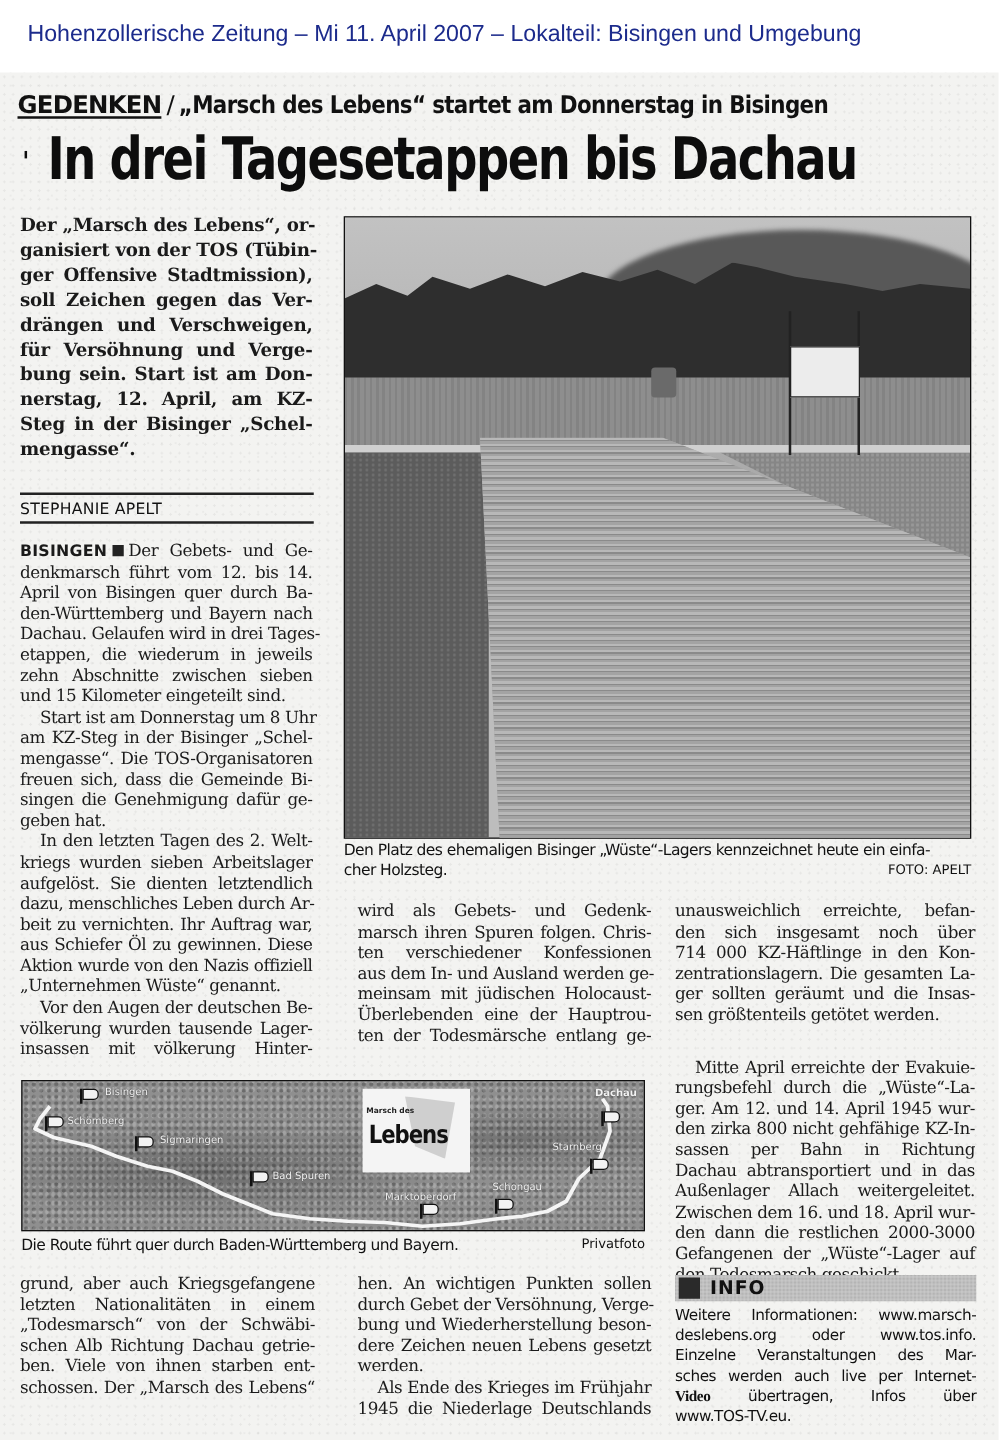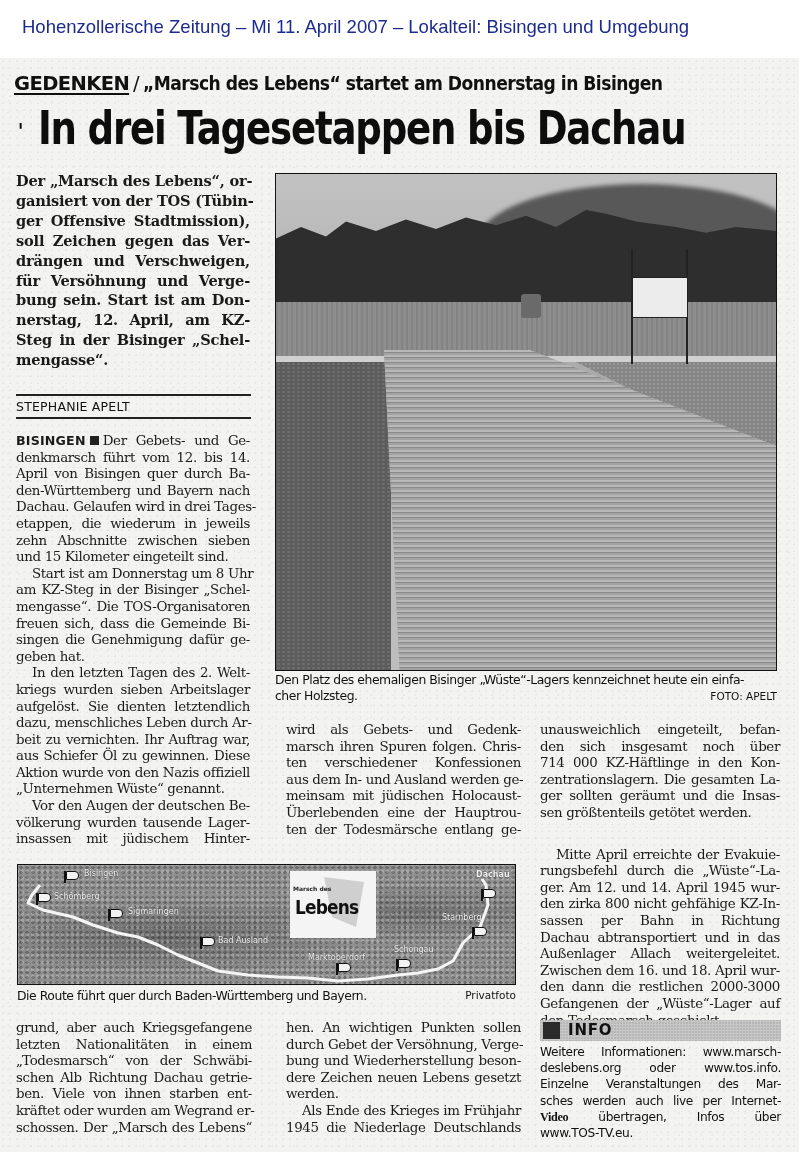"unausweichlich eingeteilt, befan-" span.line { text: eingeteilt -> erreichte }
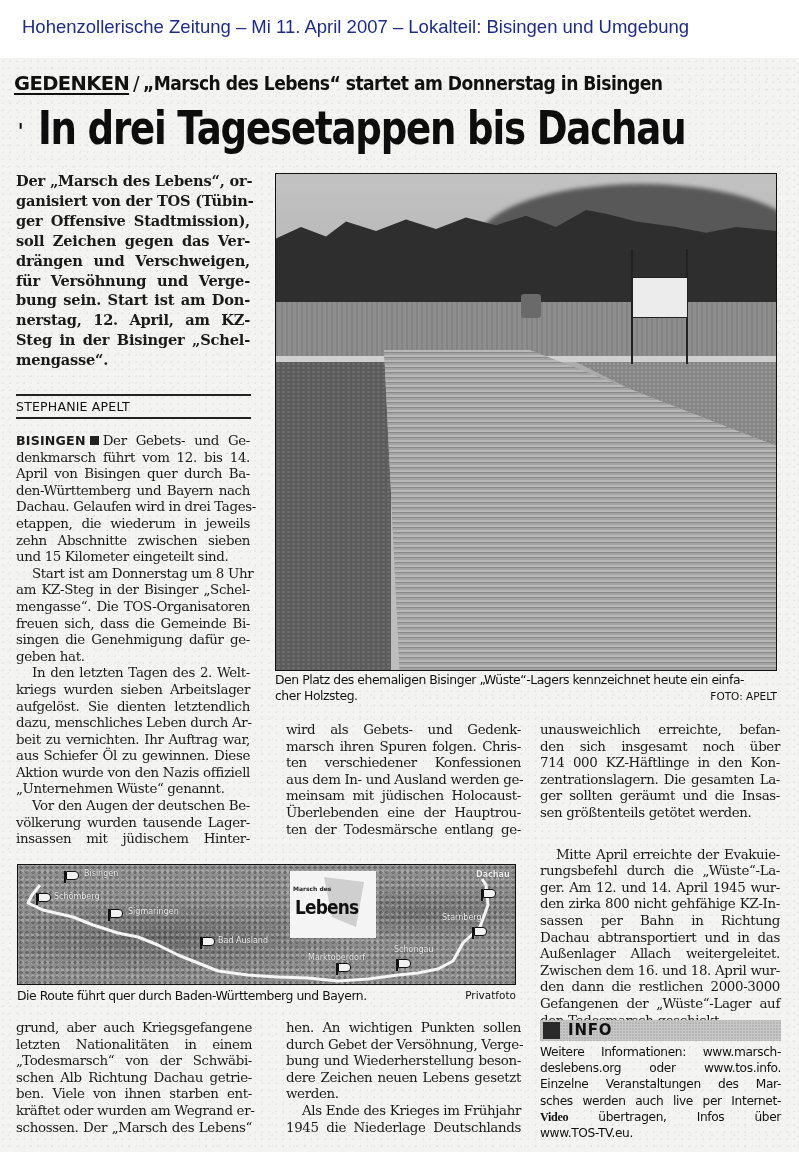"insassen mit jüdischem Hinter-" span.line { text: jüdischem -> völkerung }
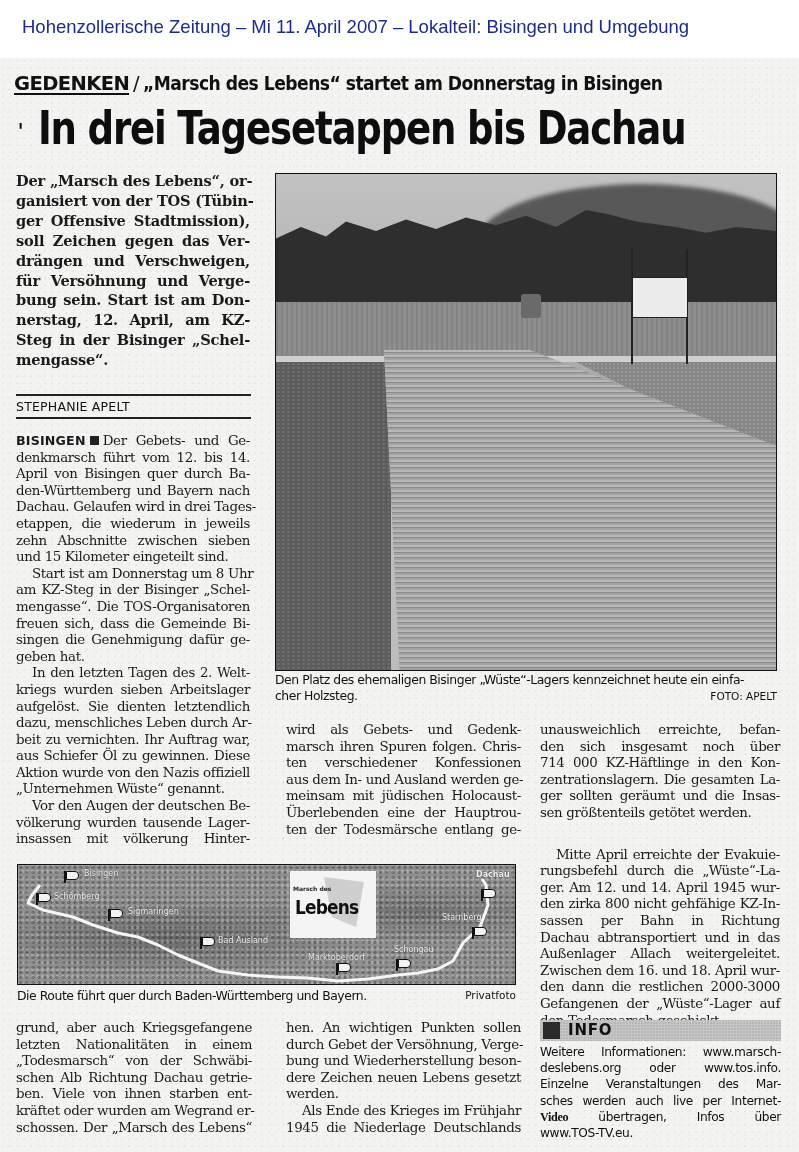"Bad Ausland" div.place { text: Ausland -> Spuren }
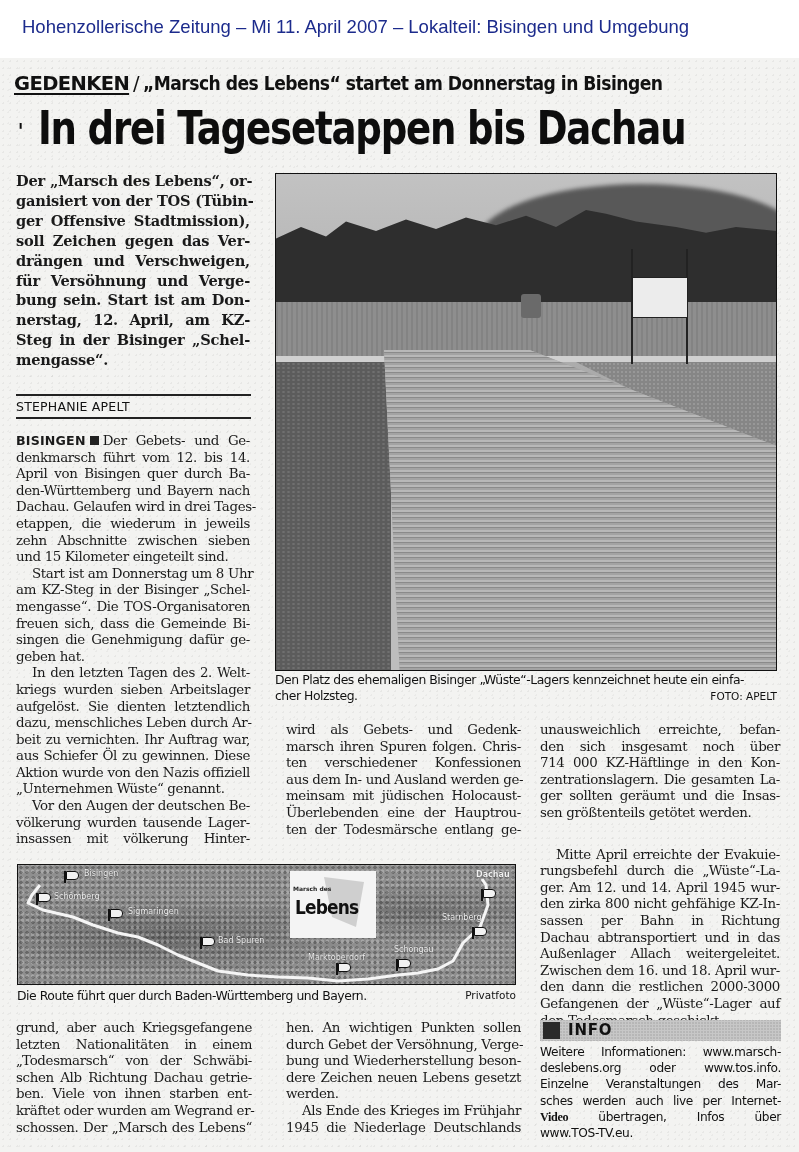"kräftet oder wurden am Wegrand" span.line { html: <span>kräftet oder wurden am Wegrand er-</span> -> none }
